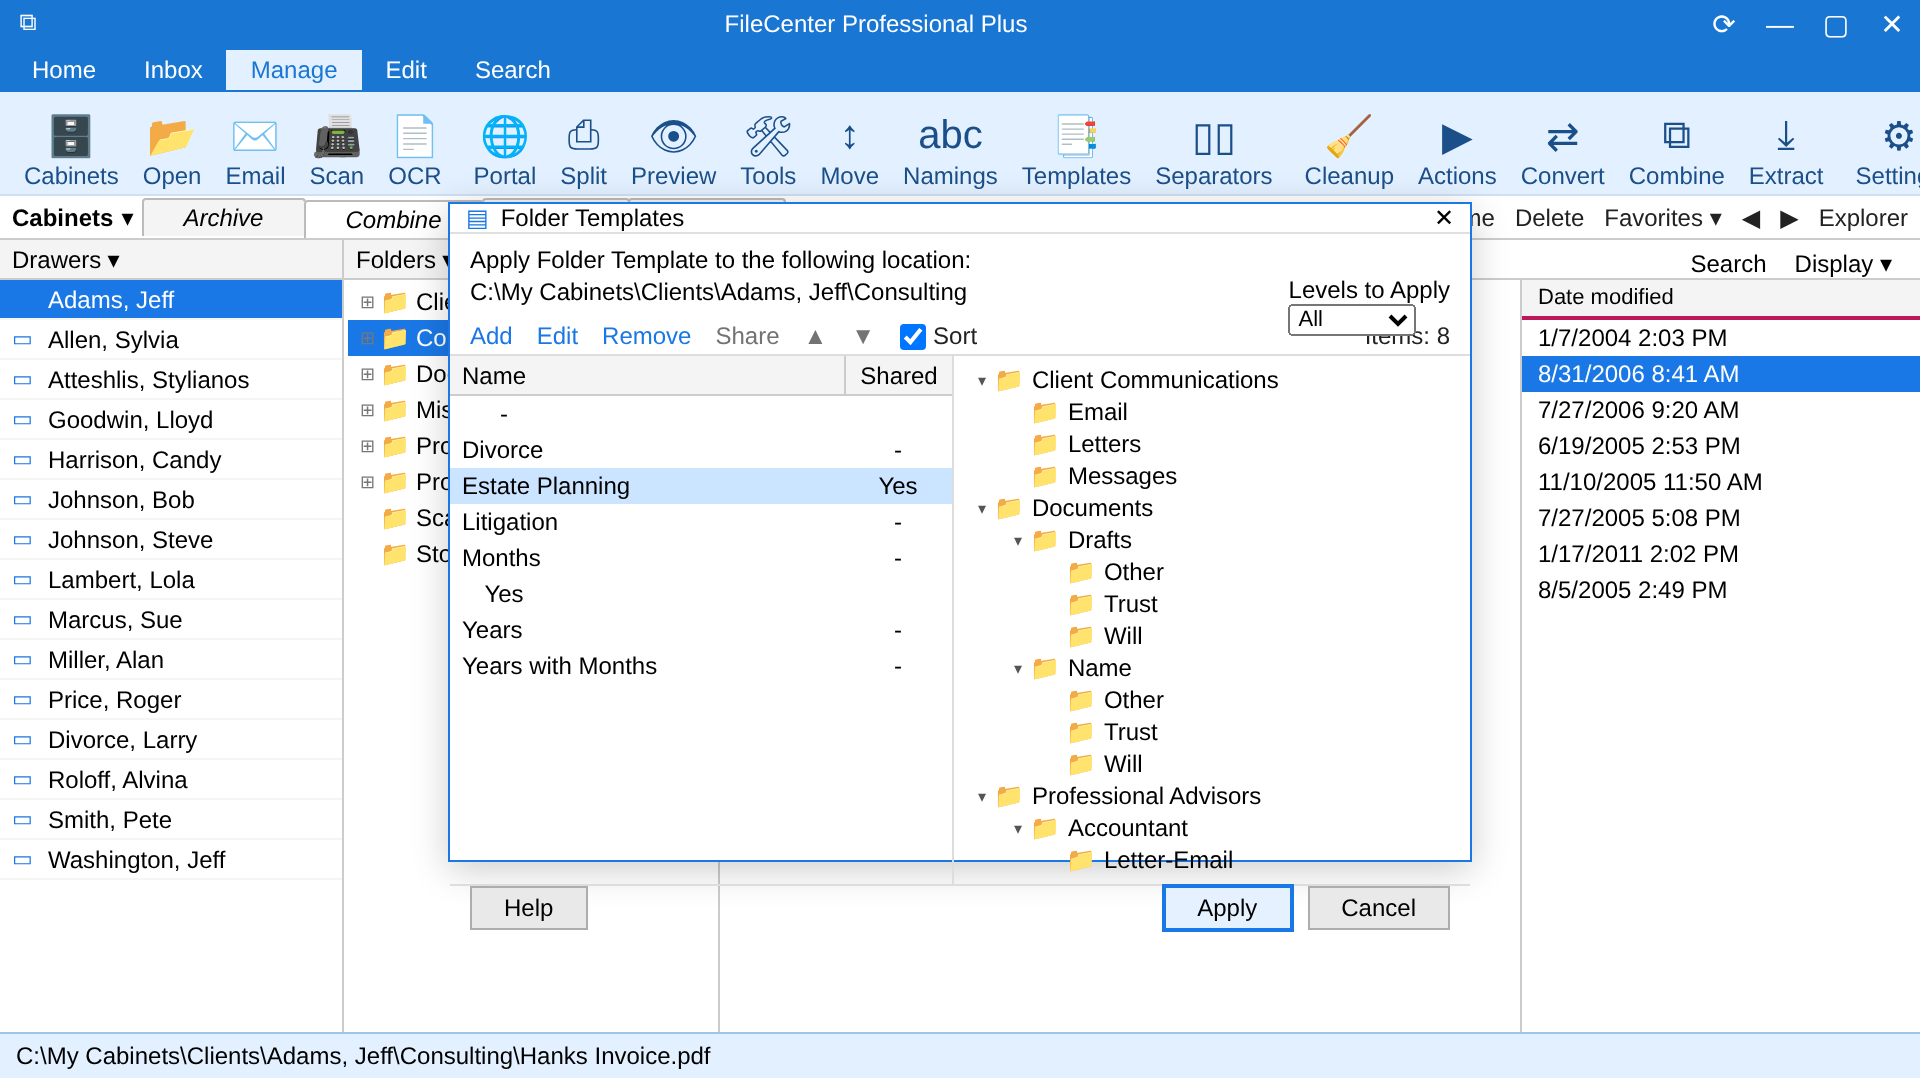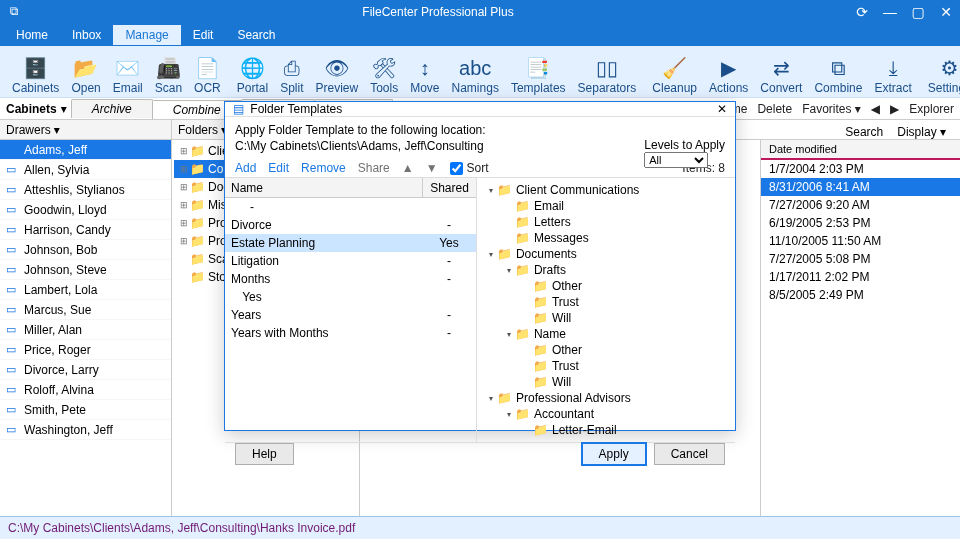"C:\My Cabinets\Clients\Adams," .statusbar { color: #701a75 -> #000000 }
